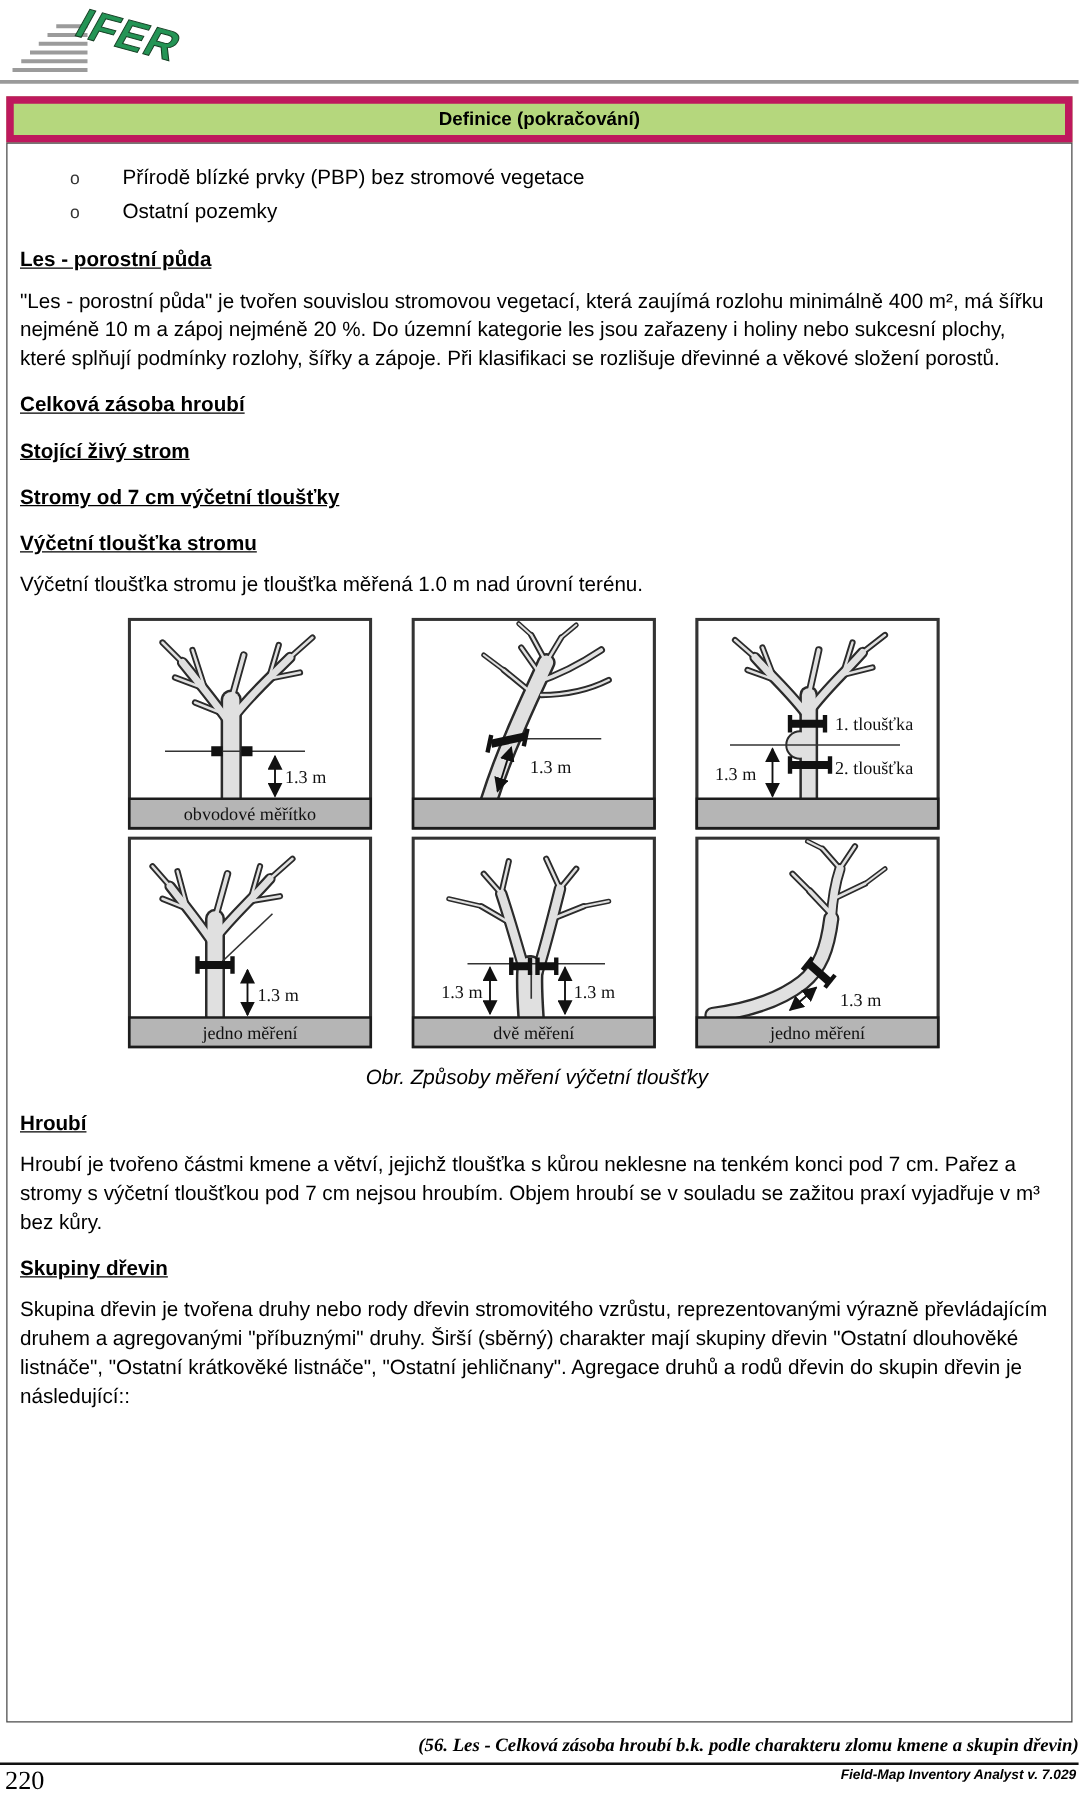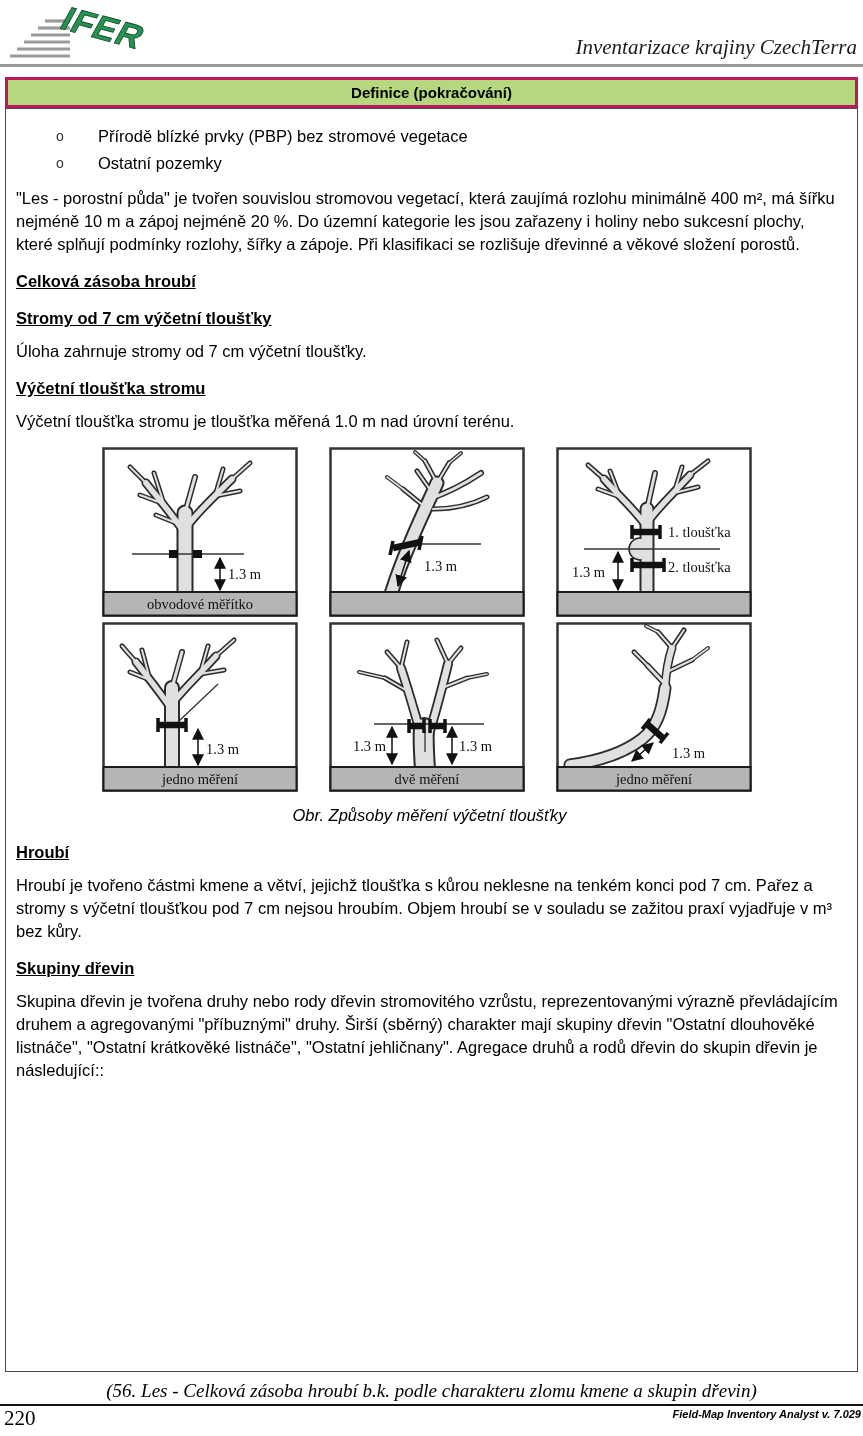"Inventarizace krajiny CzechTerra" div.brand { html: <div>Inventarizace krajiny CzechTerra</div> -> none }
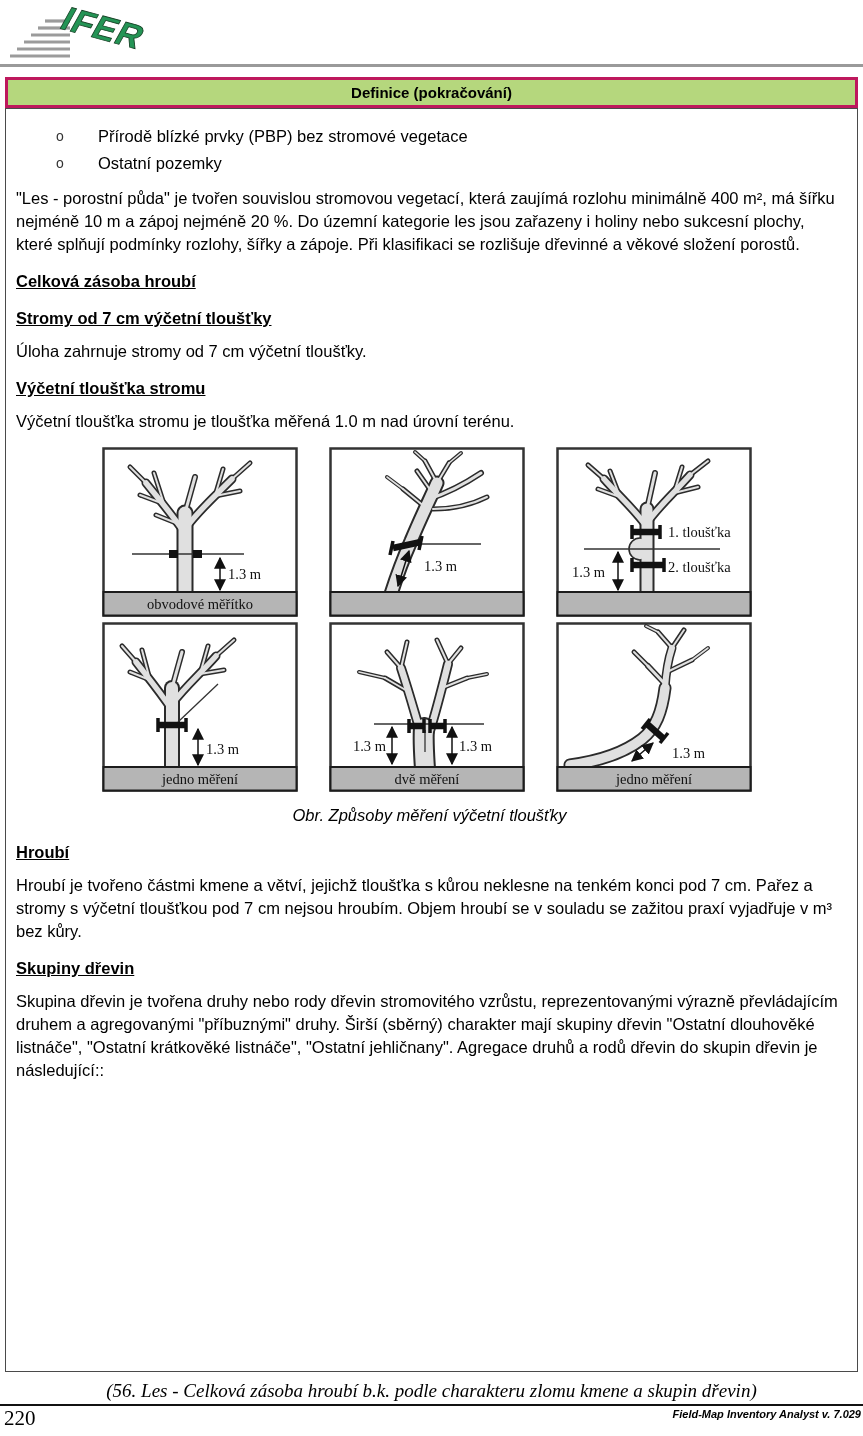"Definice (pokračování)" .titlebar { border: 3px solid #be185d -> 6px solid #be185d }
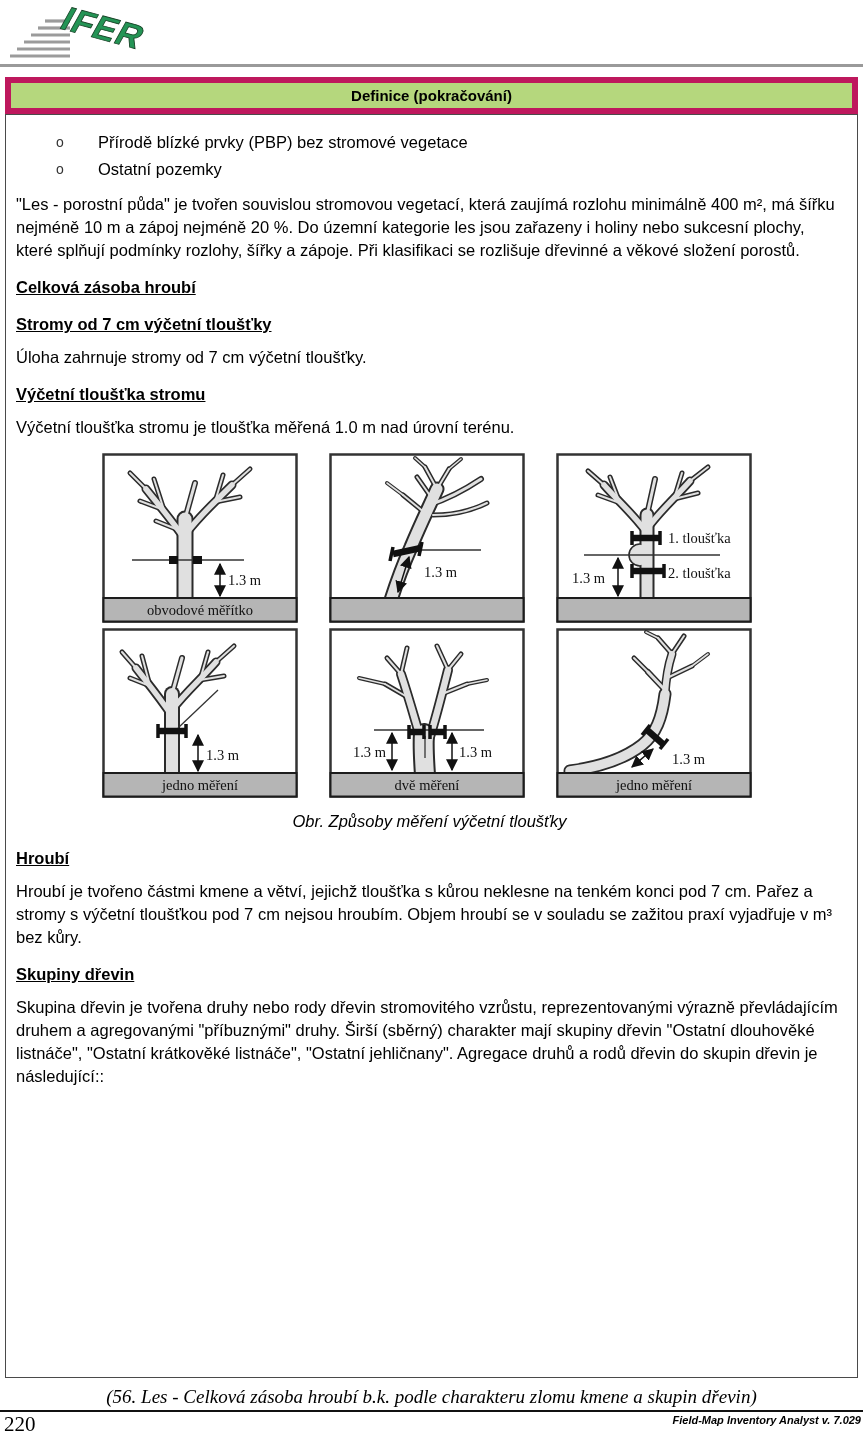"Les - porostní půda" h3.sec { html: none -> <h3>Les - porostní půda</h3> }
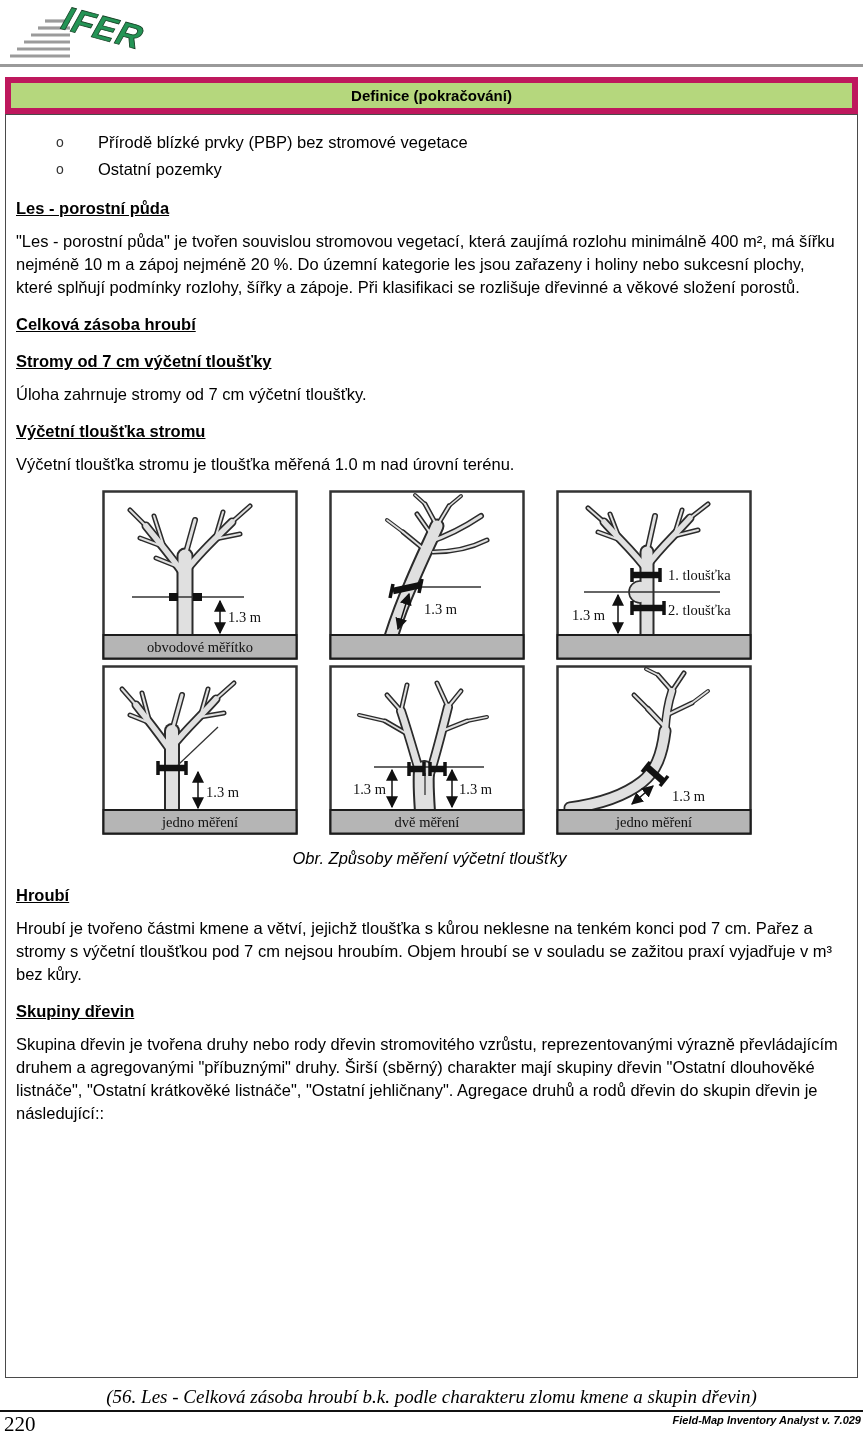"Stojící živý strom" h3.sec { html: none -> <h3>Stojící živý strom</h3> }
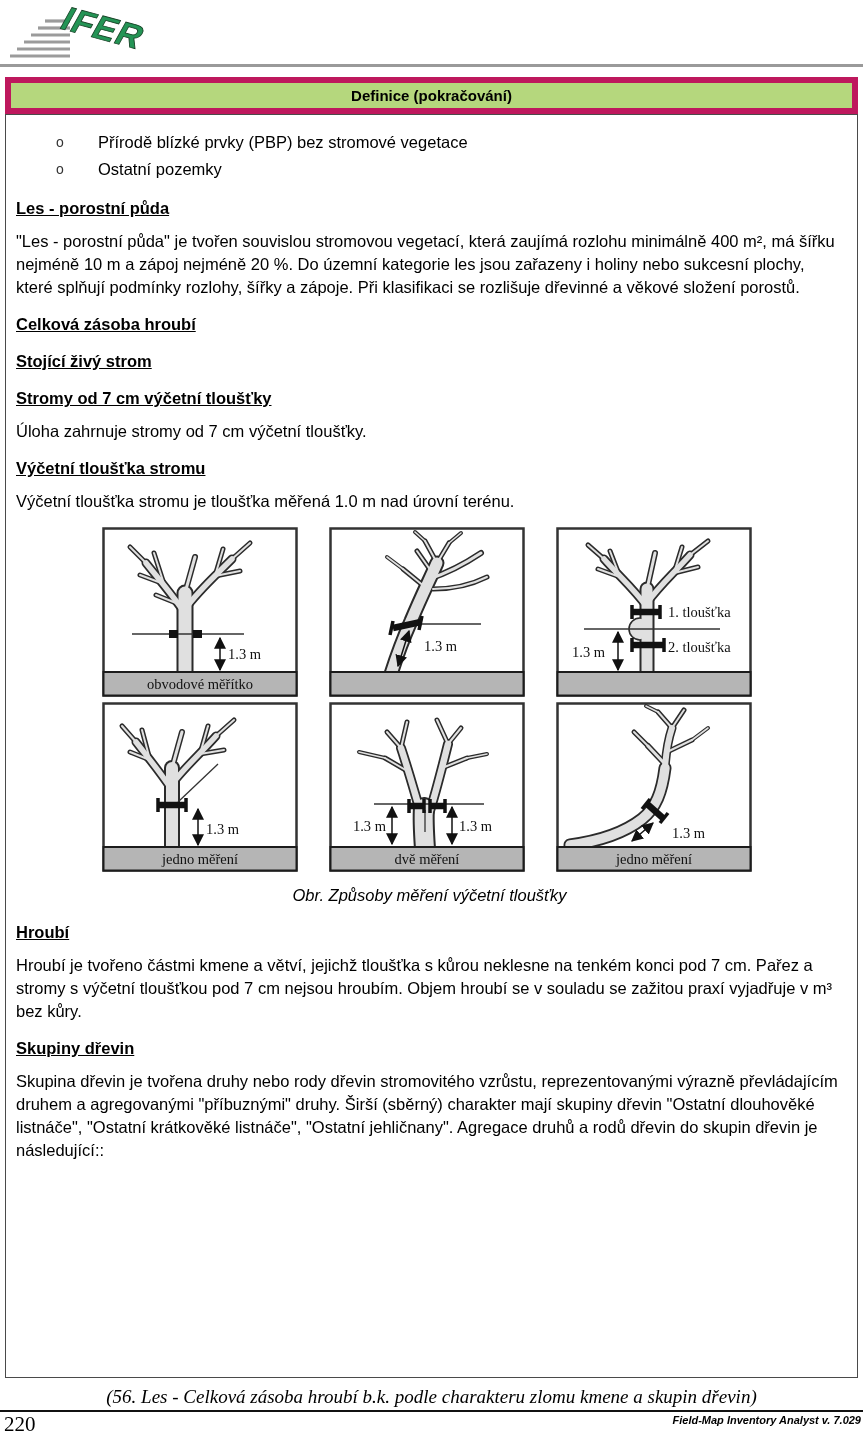"Úloha zahrnuje stromy od 7" p.body { html: <p>Úloha zahrnuje stromy od 7 cm výčetní tloušťky.</p> -> none }
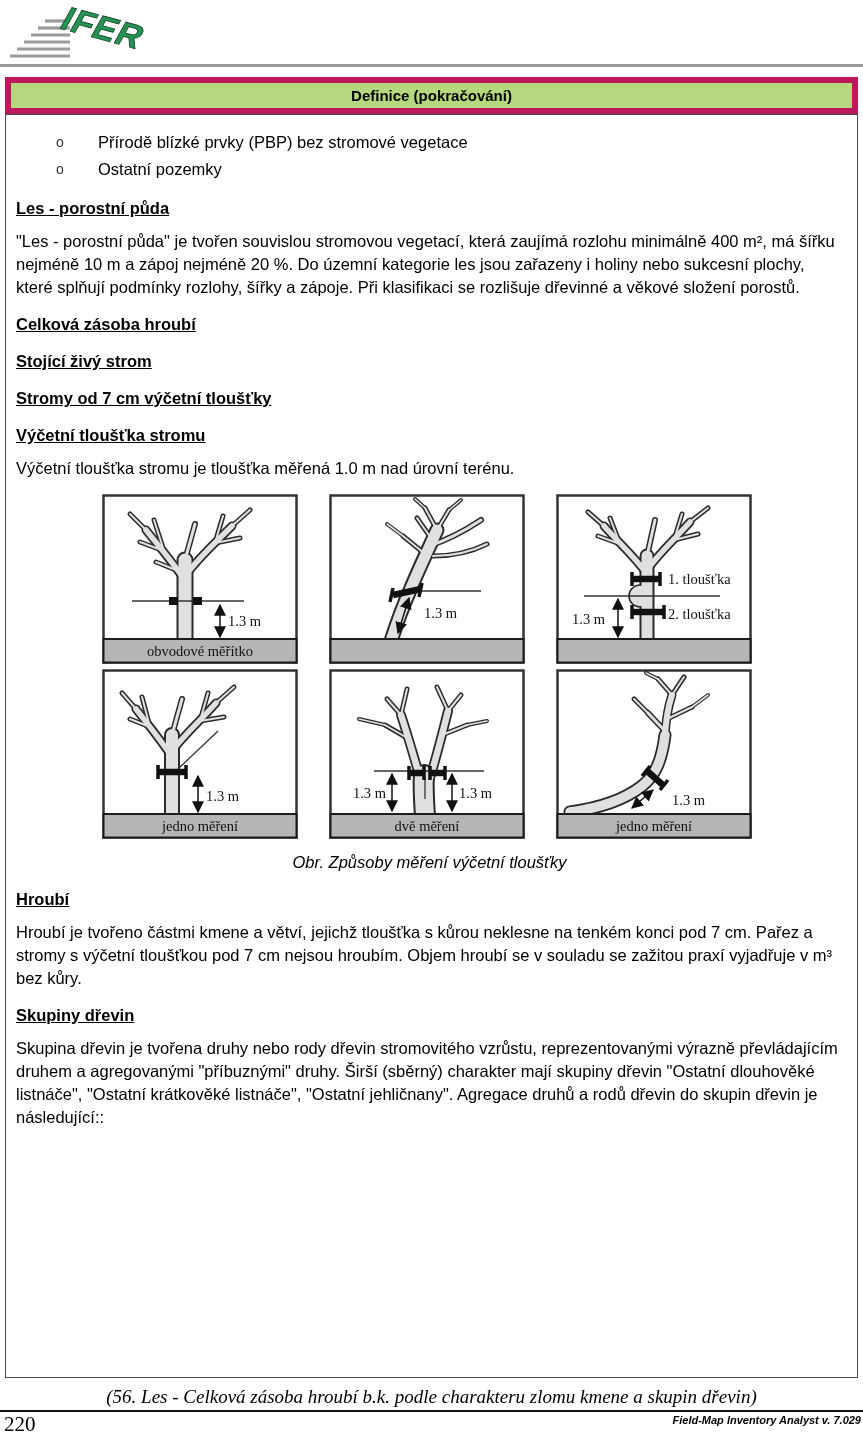"(56. Les - Celková zásoba" .fcap { font-size: 19px -> 15px; font-weight: none -> bold; text-align: center -> right }
